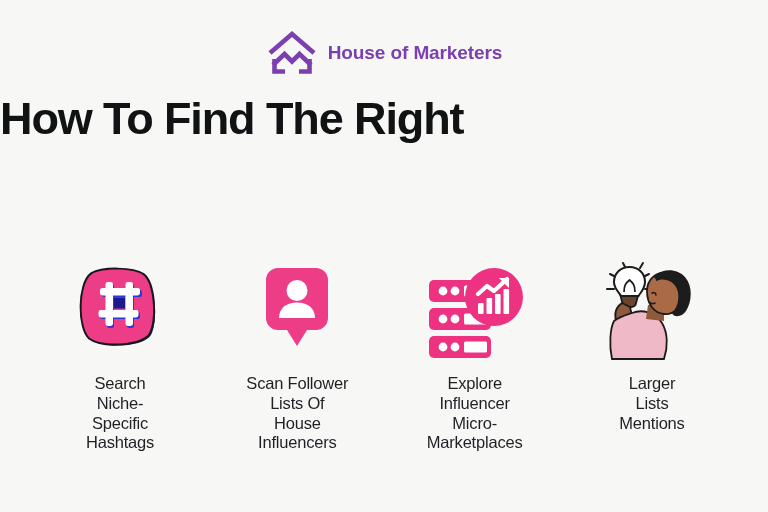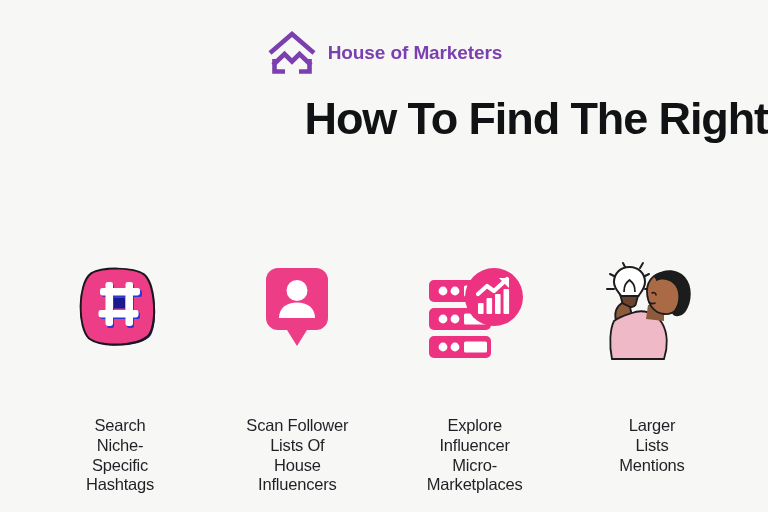"How To Find The Right" .headline { text-align: right -> left }
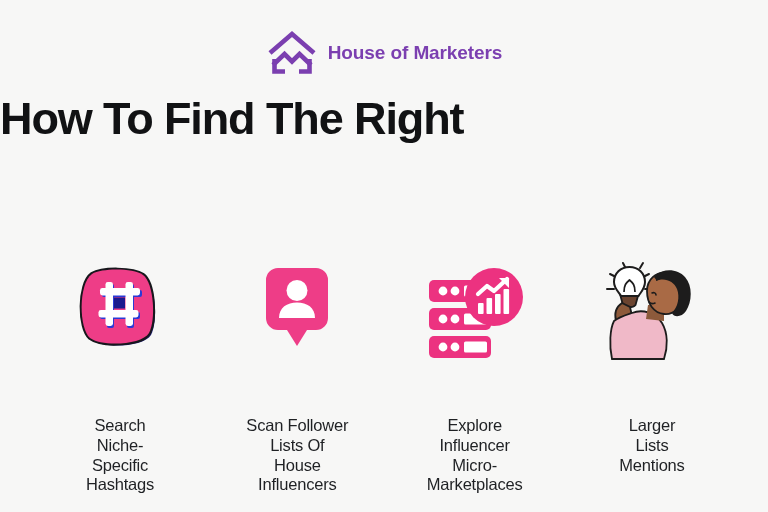"Search" .card { gap: 42px -> none }
